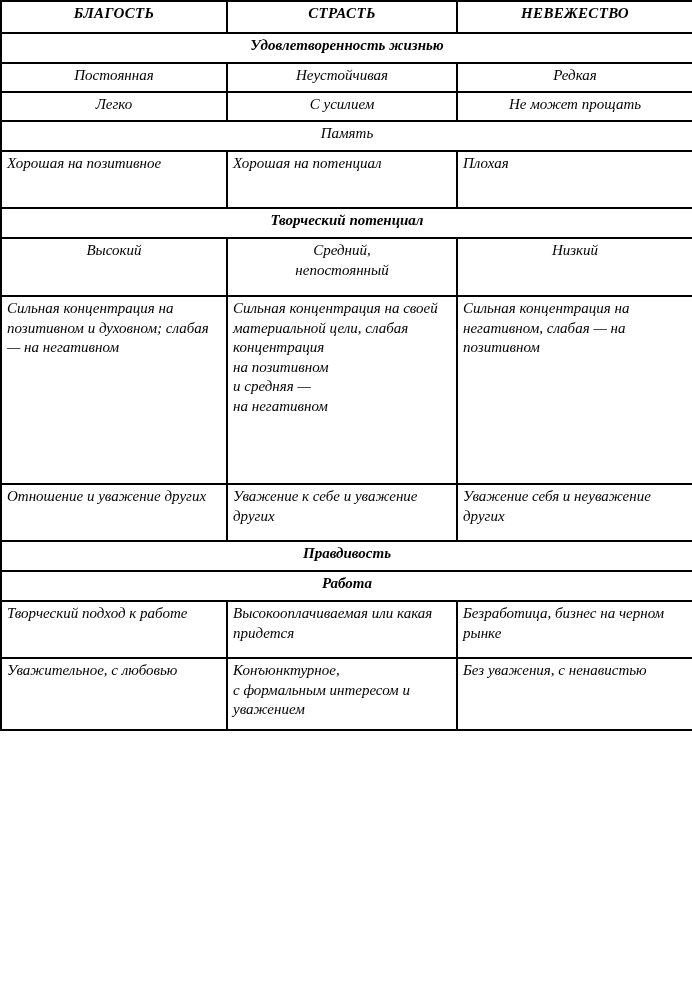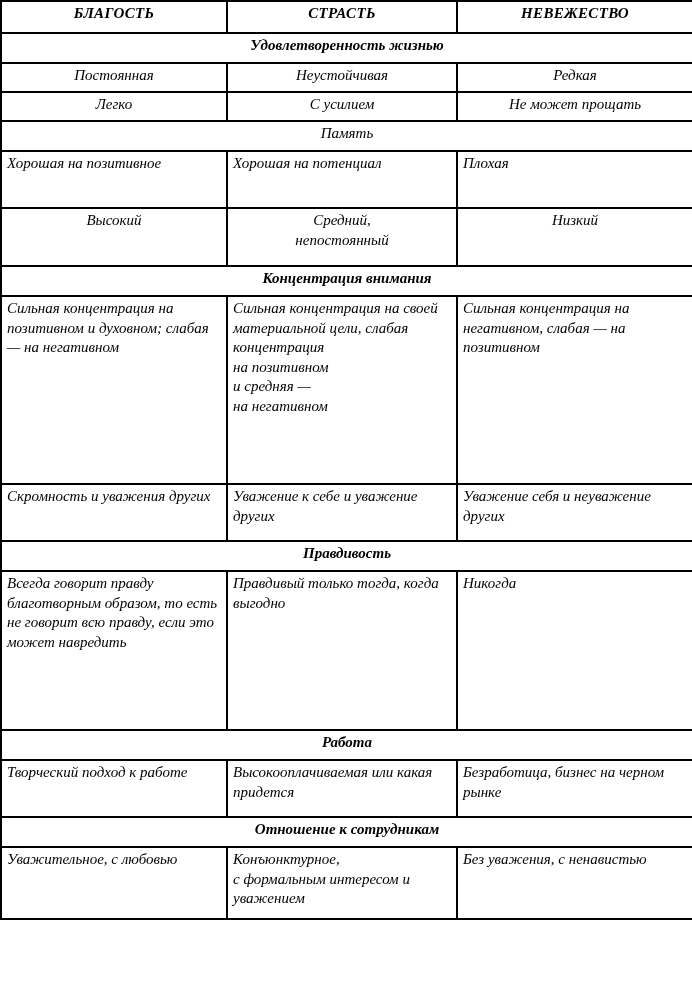"Творческий потенциал" tr { html: none -> <tr> <td>Творческий потенциал</td> </tr> }
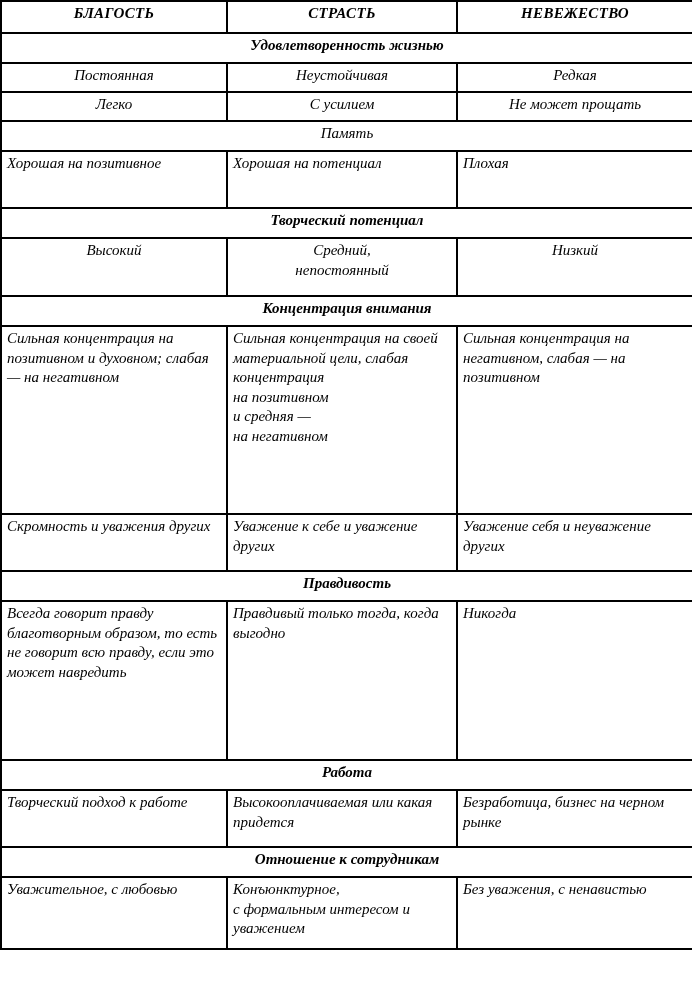"Концентрация внимания" tr { html: <tr> <td>Концентрация внимания</td> </tr> -> none }
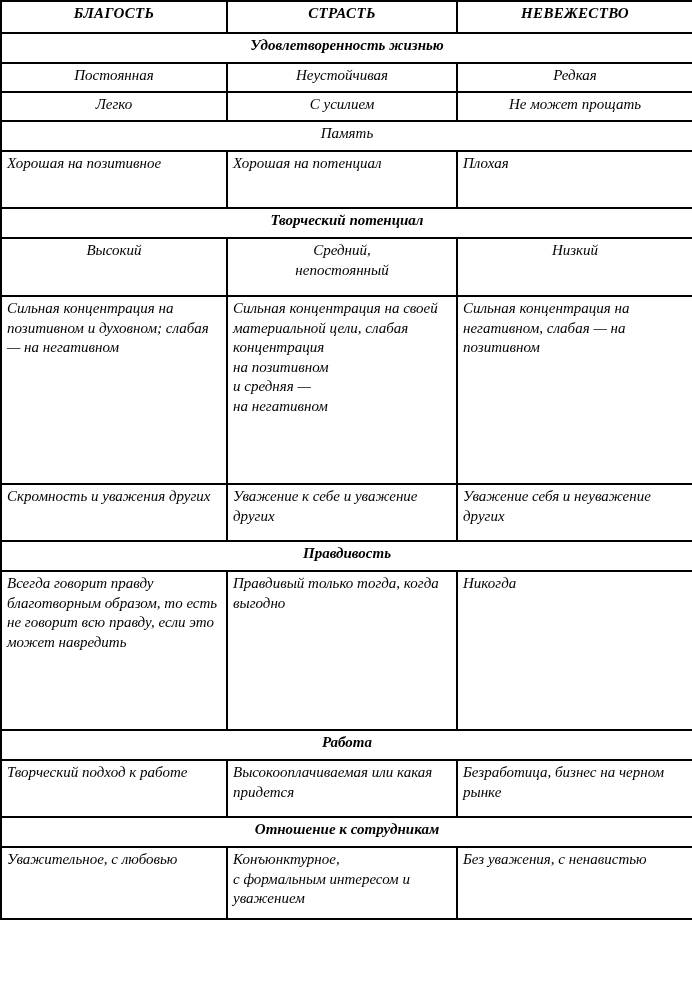"Скромность и уважения других" span.cell-text { text: Скромность и уважения -> Отношение и уважение }
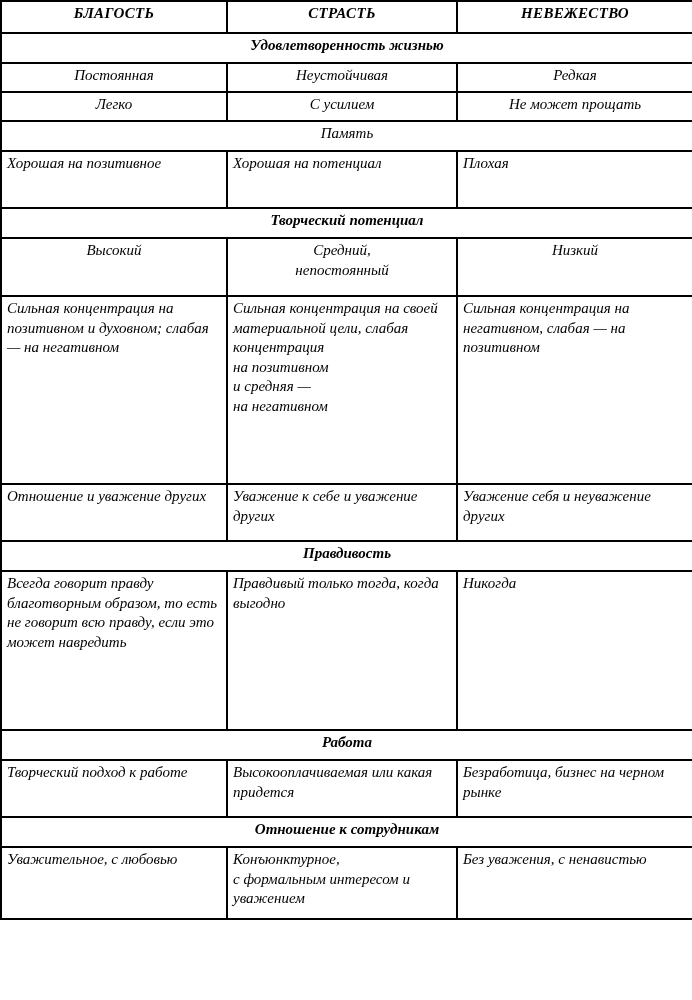"Всегда говорит правду благотворным" tr.r-mid { html: <tr> <td> <span>Всегда говорит правду благотворным образом, то есть не говорит всю правду, если это может навредить</span> </td> <td> <span>Правдивый только тогда, когда выгодно</span> </td> <td> <span>Никогда</span> </td> </tr> -> none }
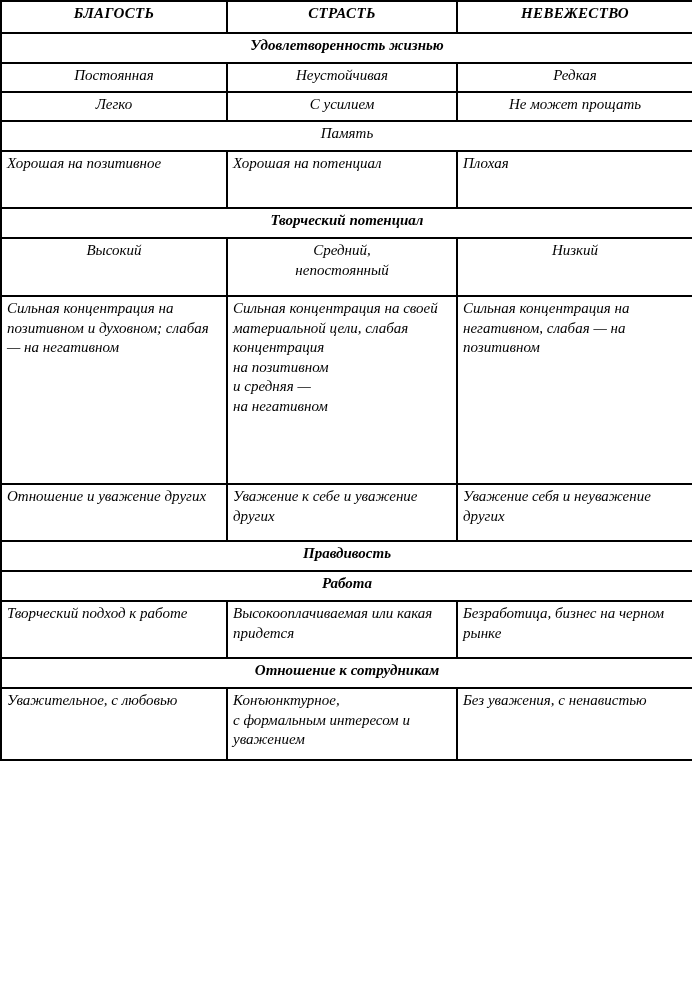"Отношение к сотрудникам" tr { html: <tr> <td>Отношение к сотрудникам</td> </tr> -> none }
